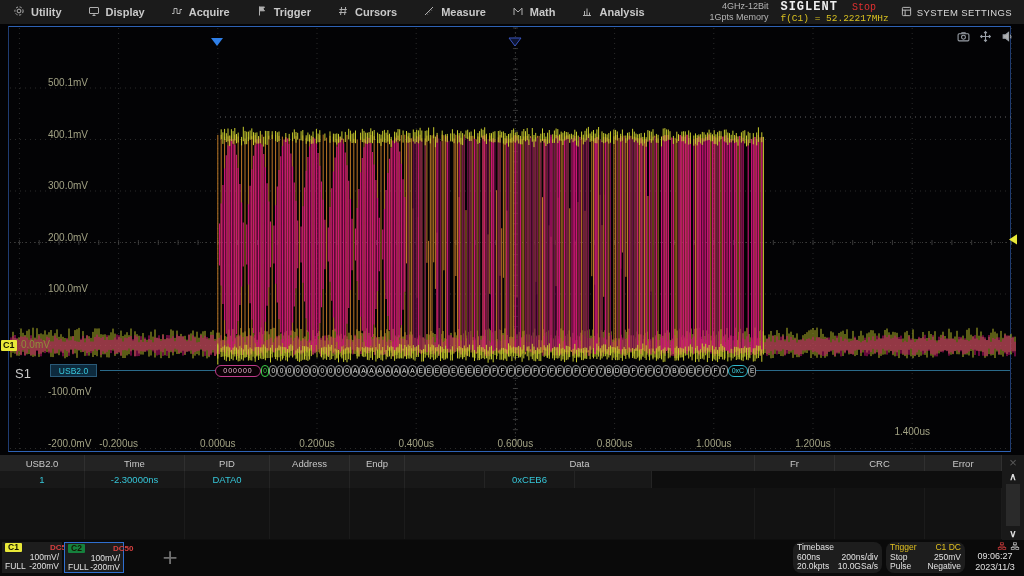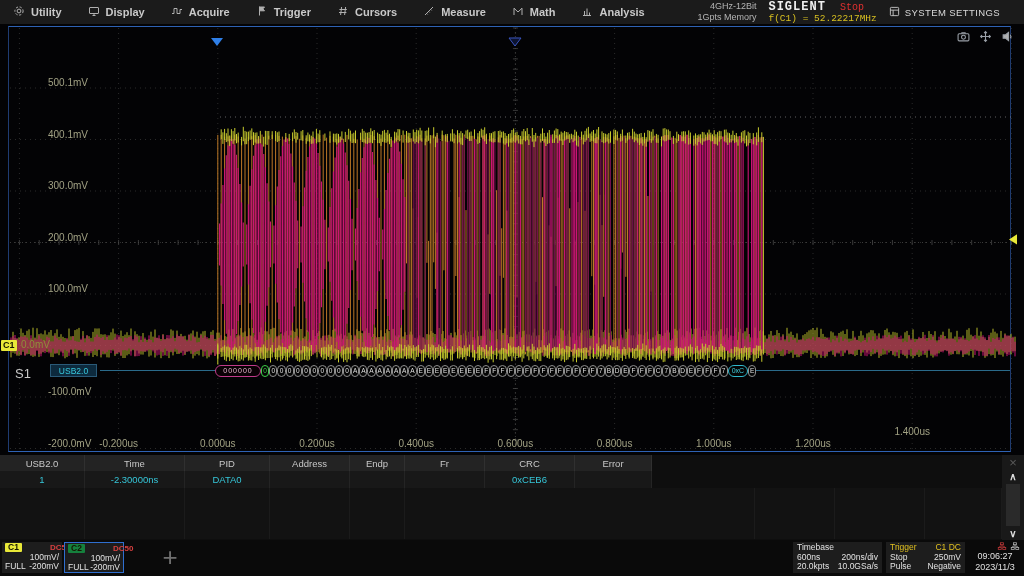"4GHz-12Bit" .top-right { padding-right: 24px -> 12px }
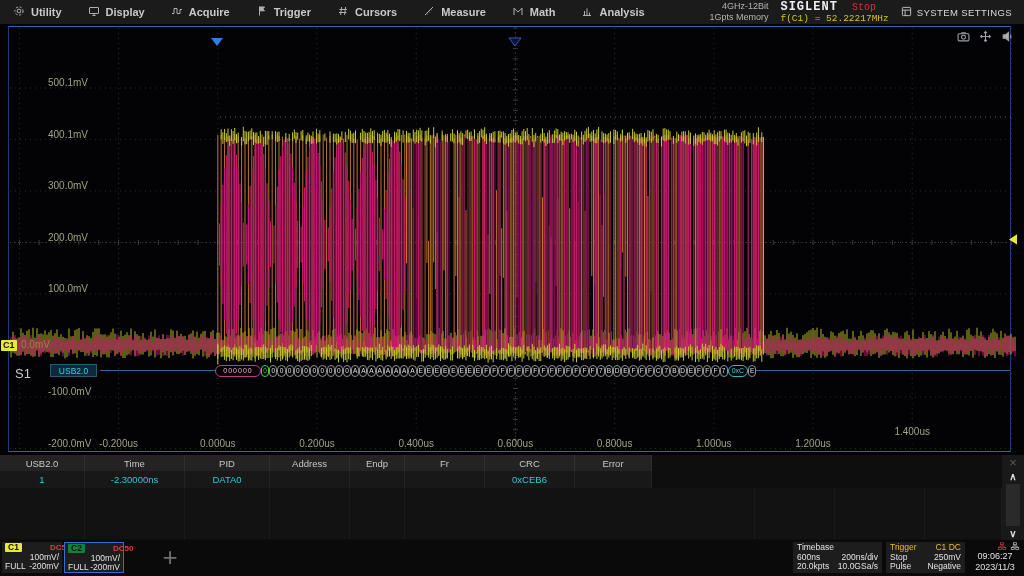"Data" div.tcell { html: none -> <div>Data</div> }
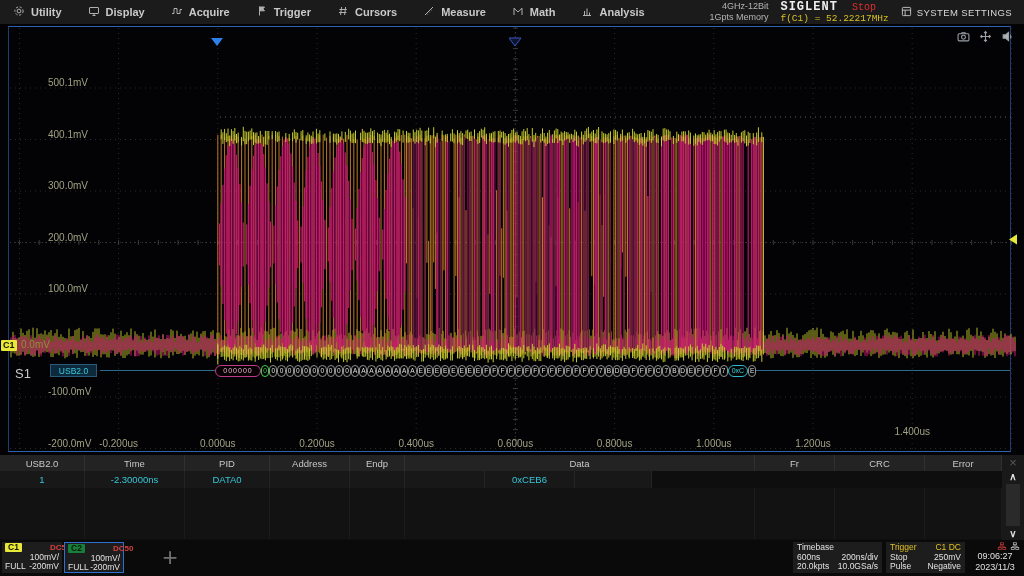"Timebase" .infobox { border-radius: none -> 8px }
